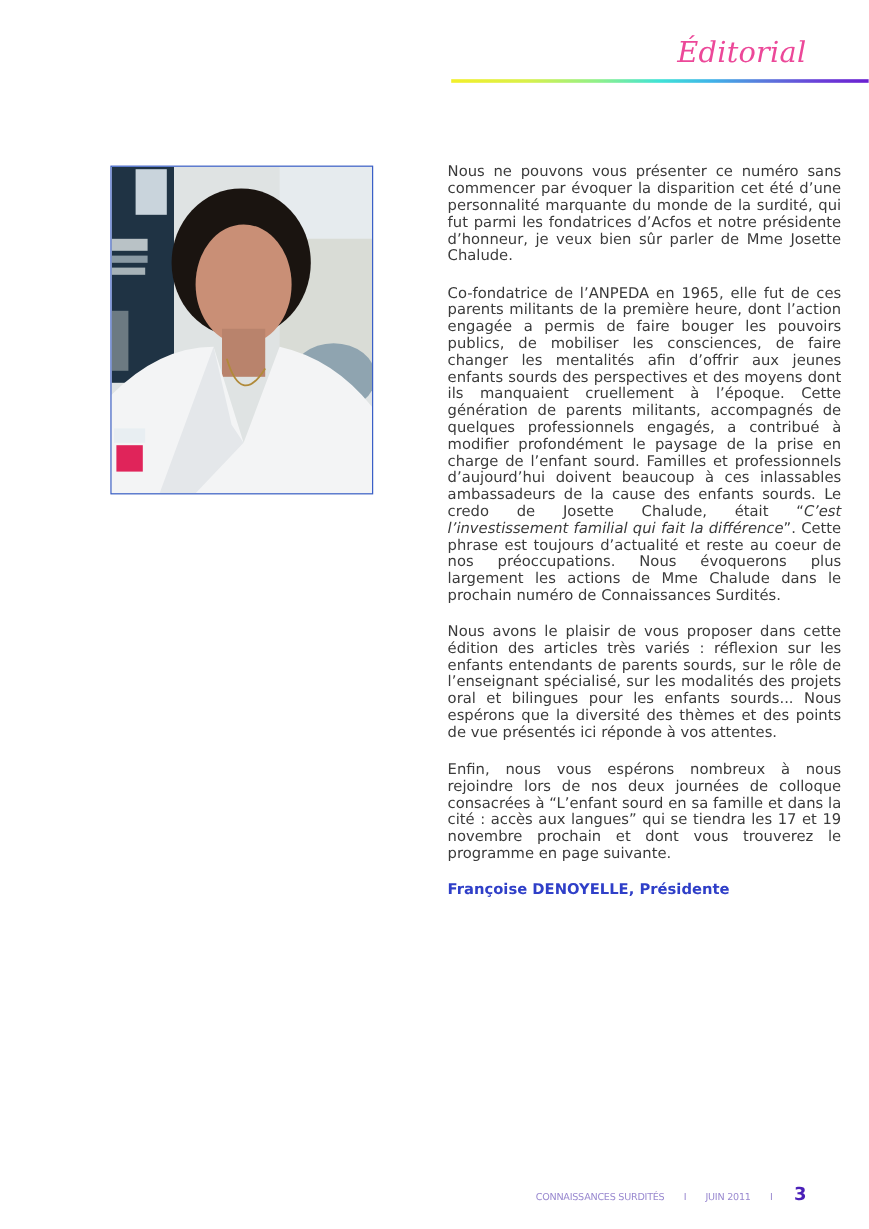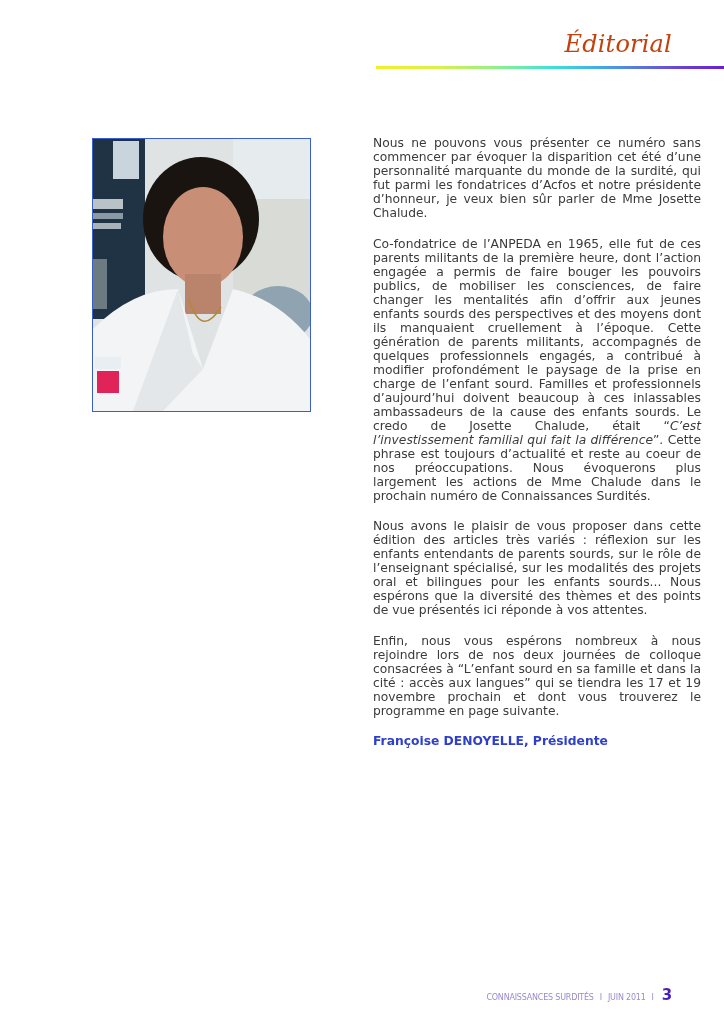"Éditorial" .section-title { color: #c2410c -> #ec4899 }
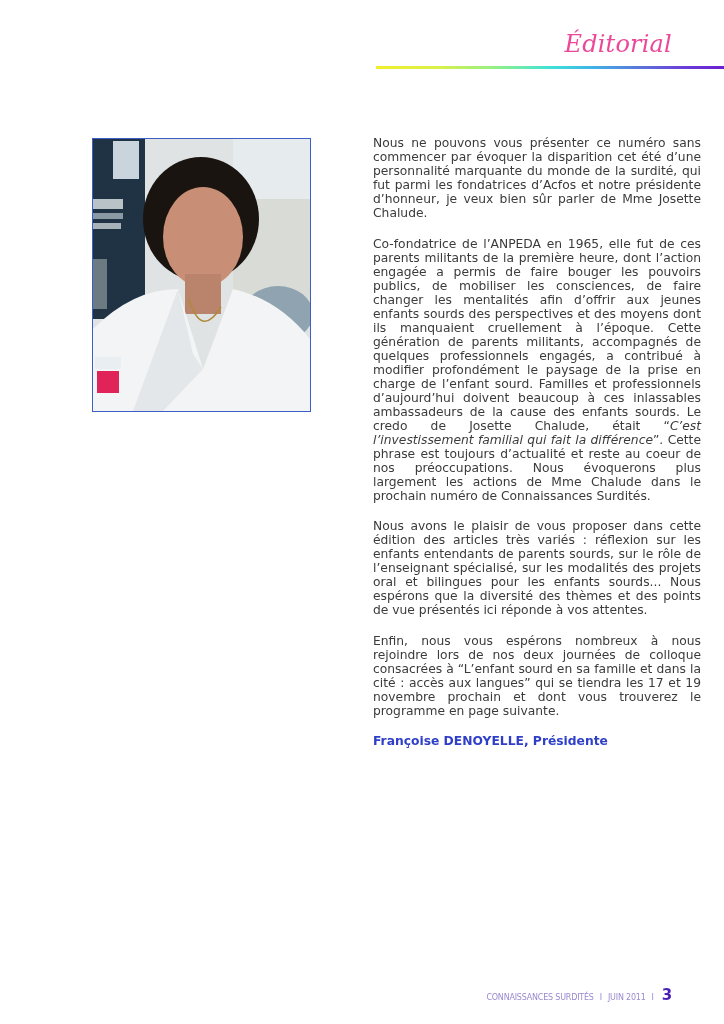"CONNAISSANCES SURDITÉS" .footer { gap: 6px -> 16px }
